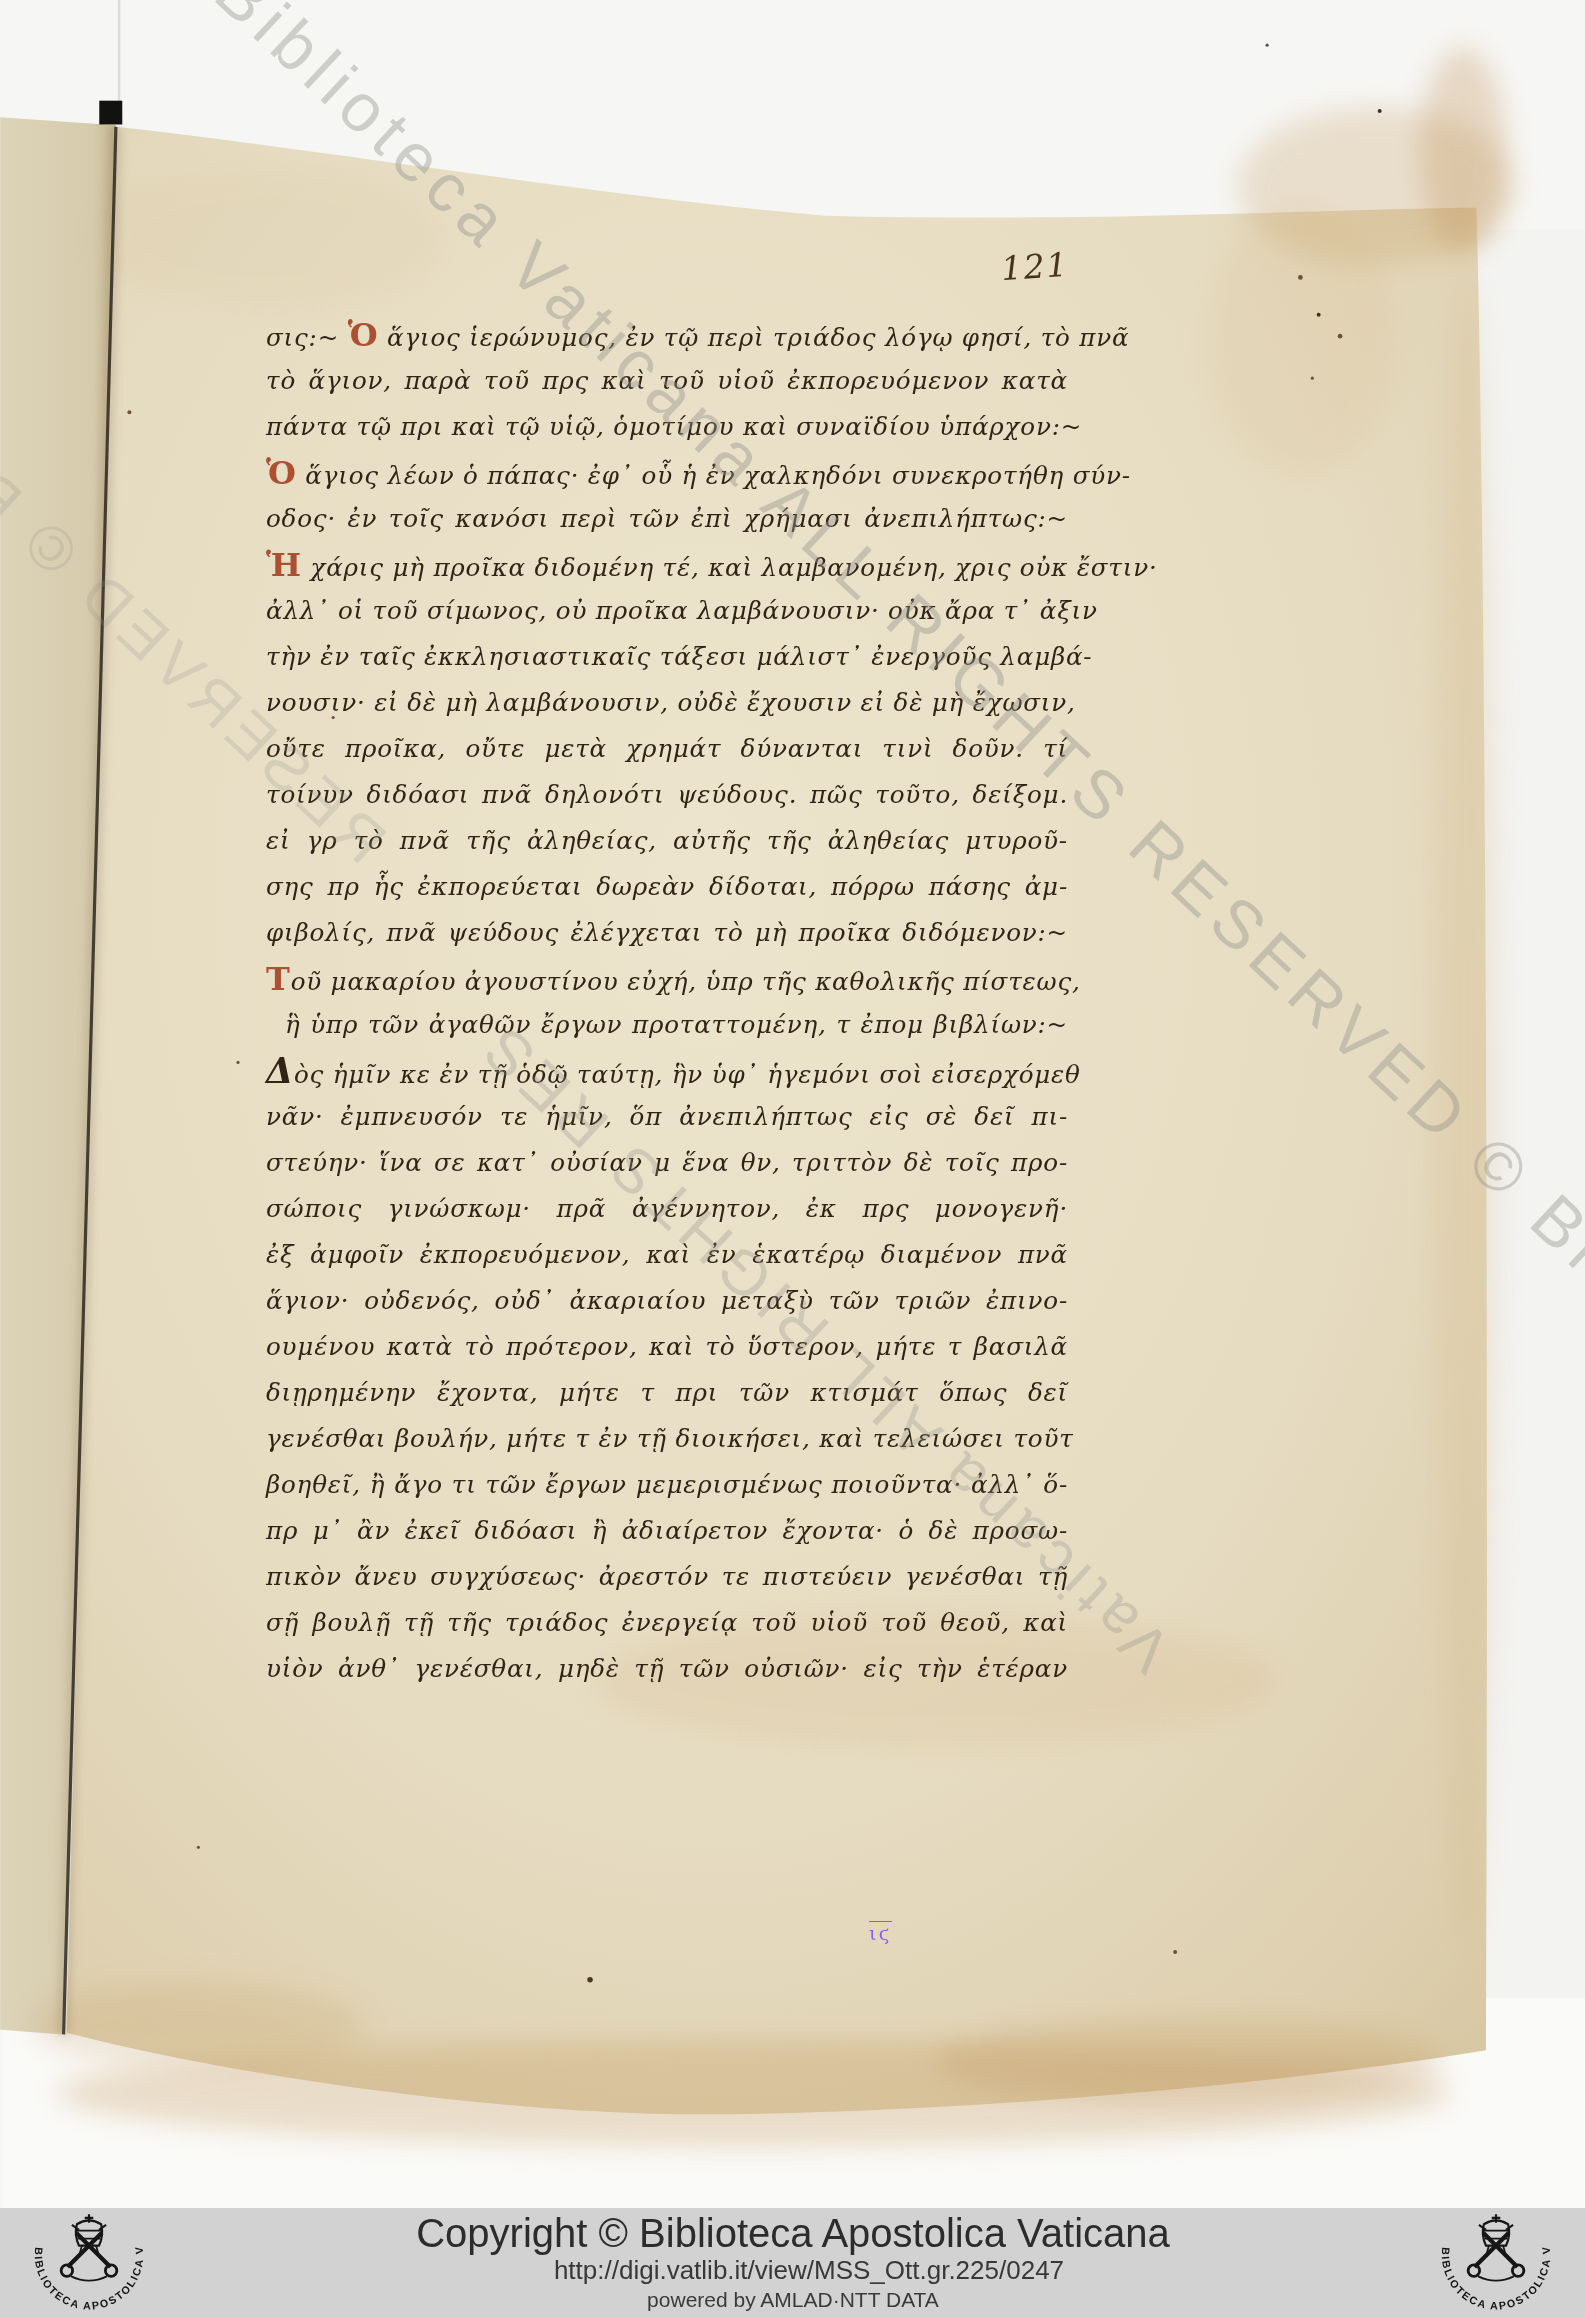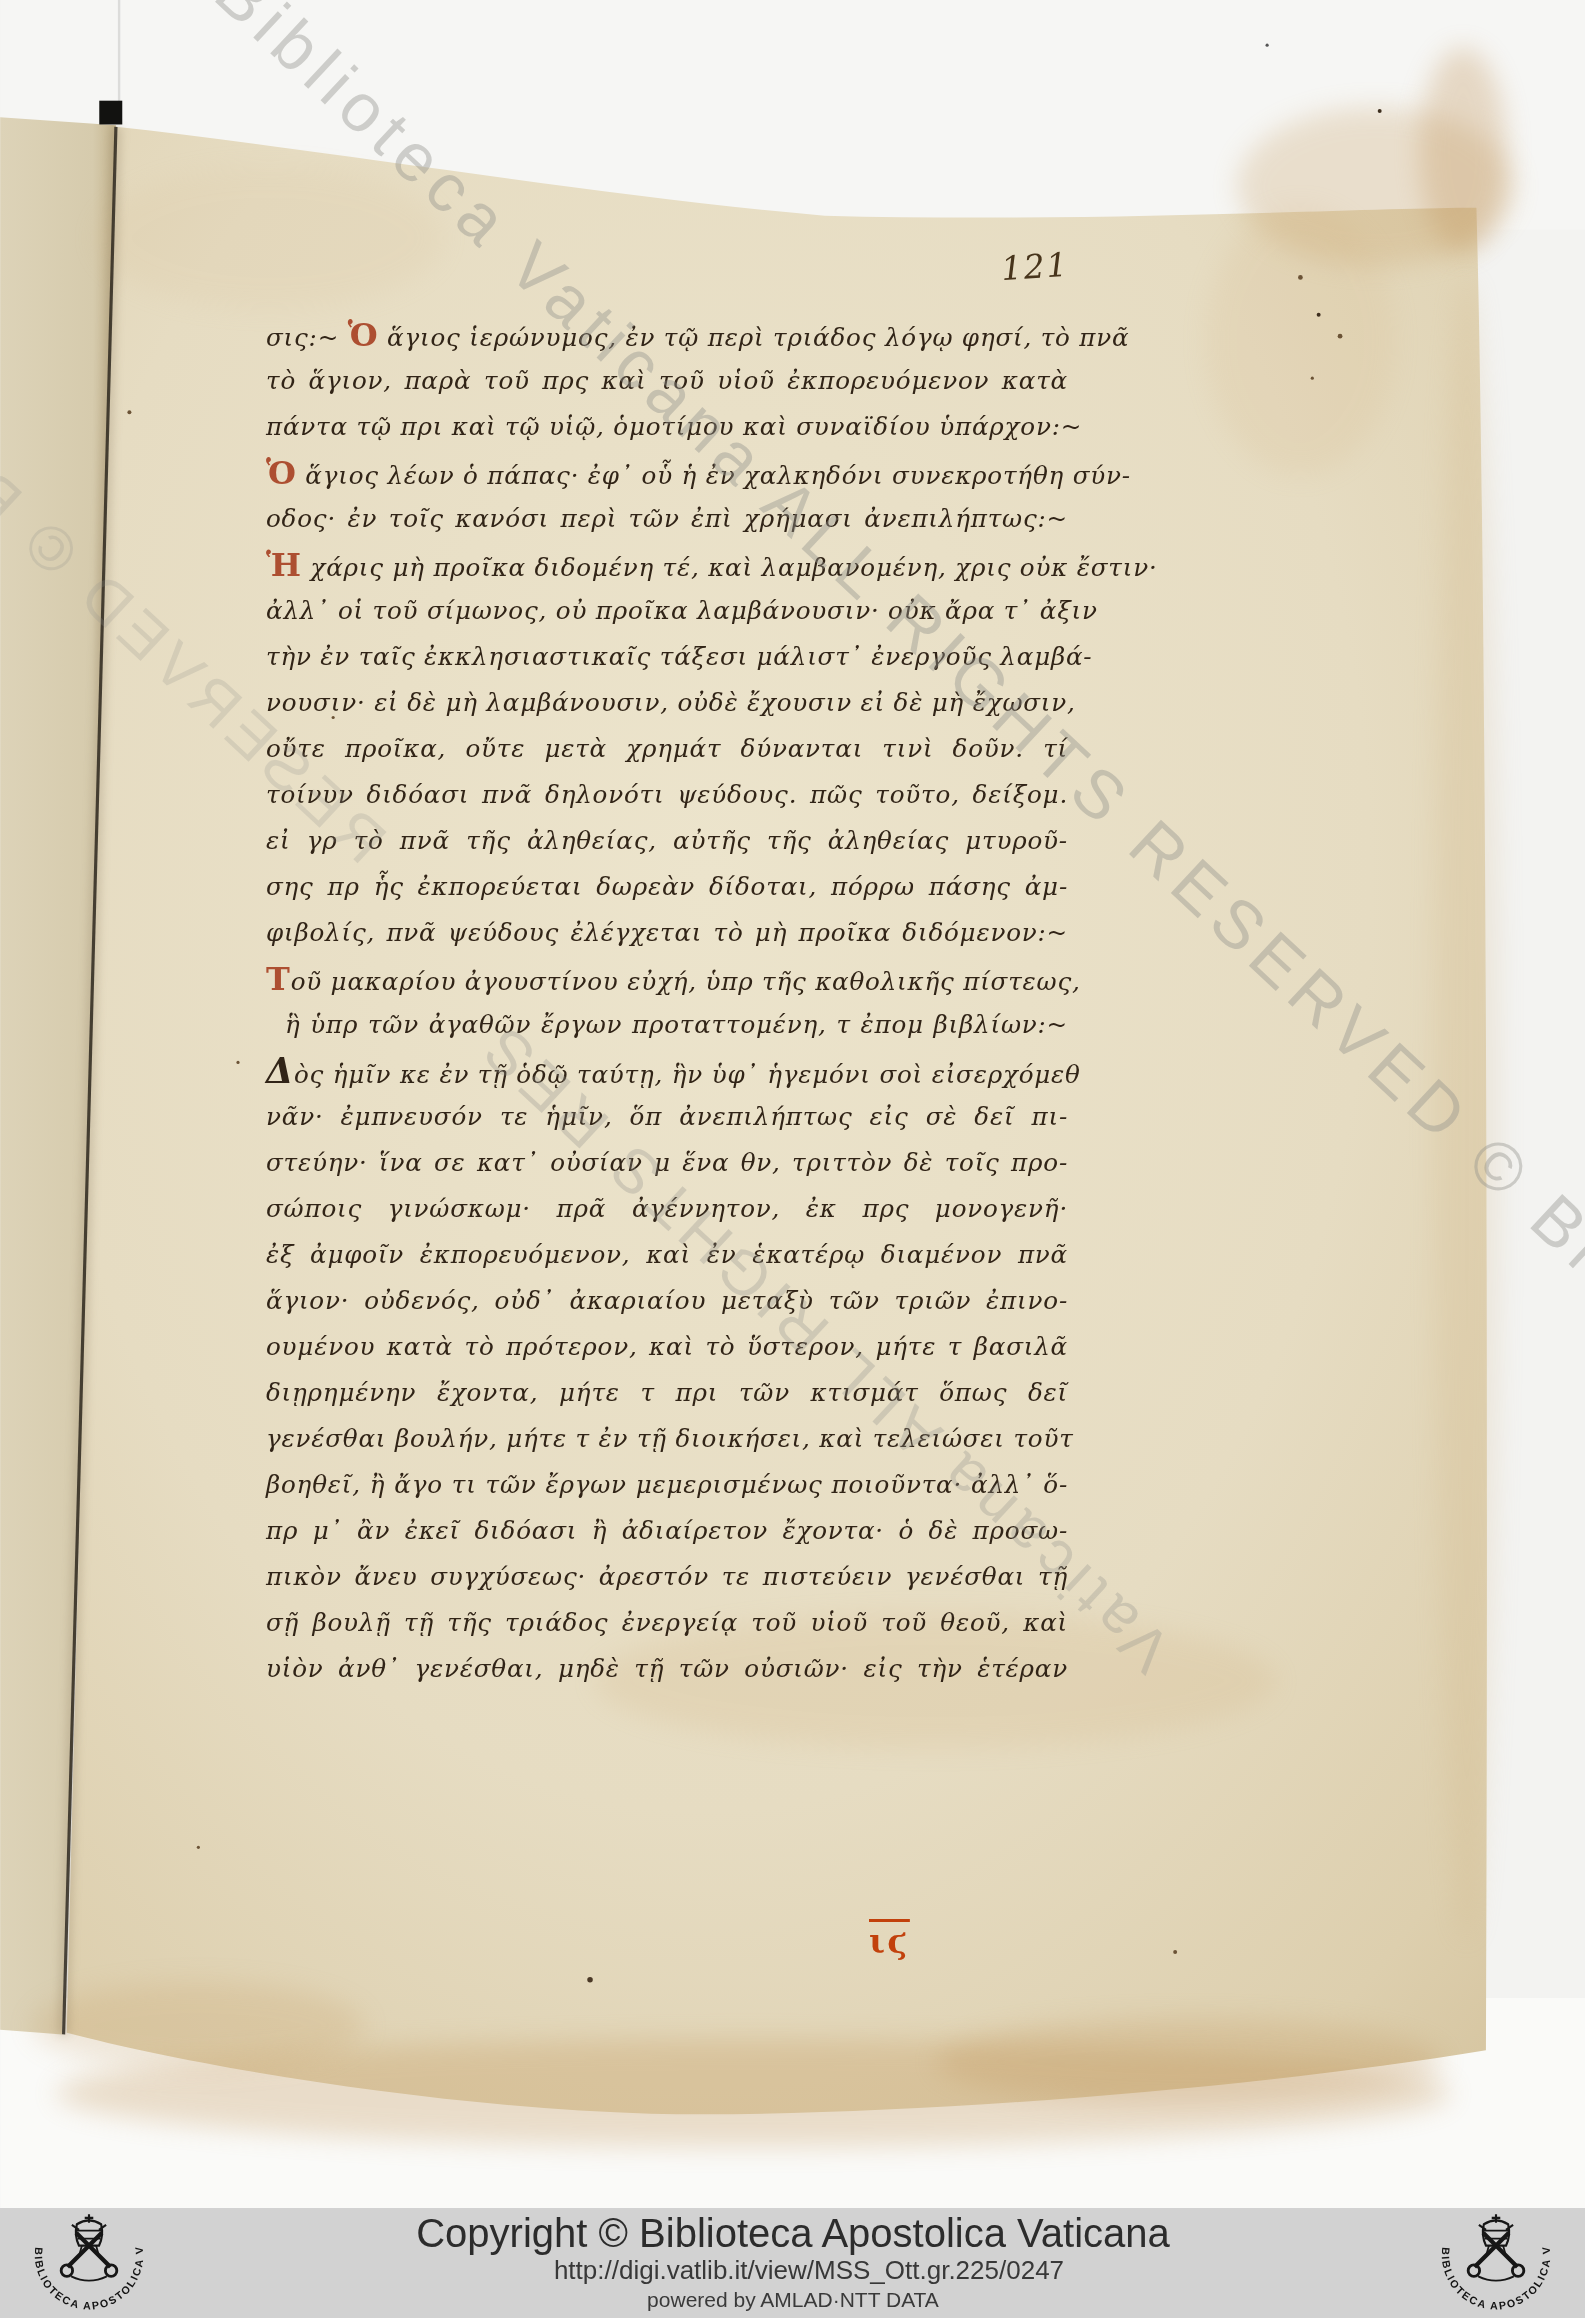"ιϛ" .quire { color: #c2410c -> #8b5cf6; font-size: 33px -> 19px; font-weight: bold -> none }
